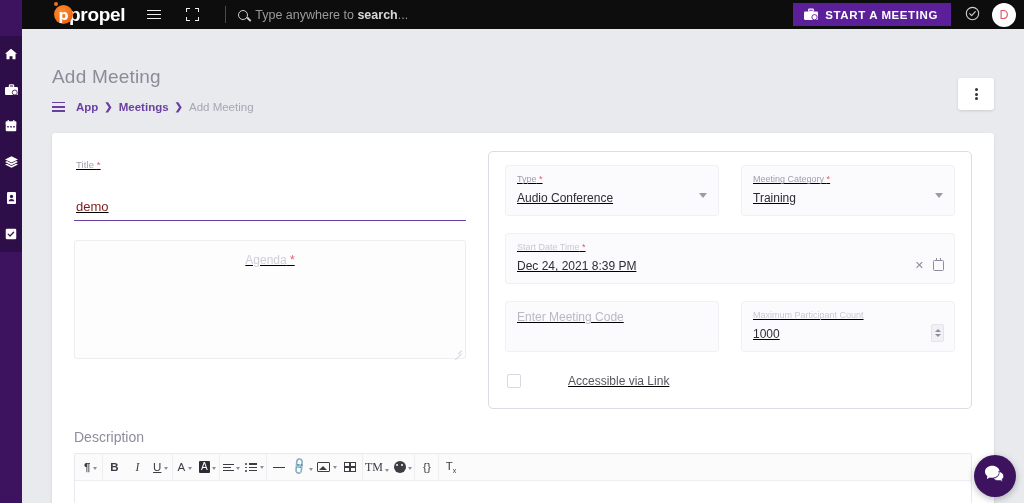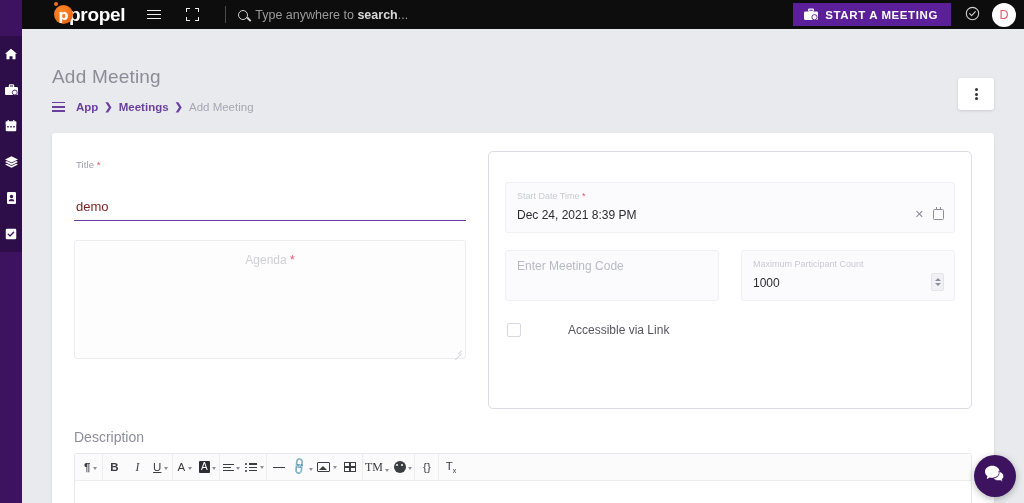"Title *" .row { text-decoration: none -> underline }
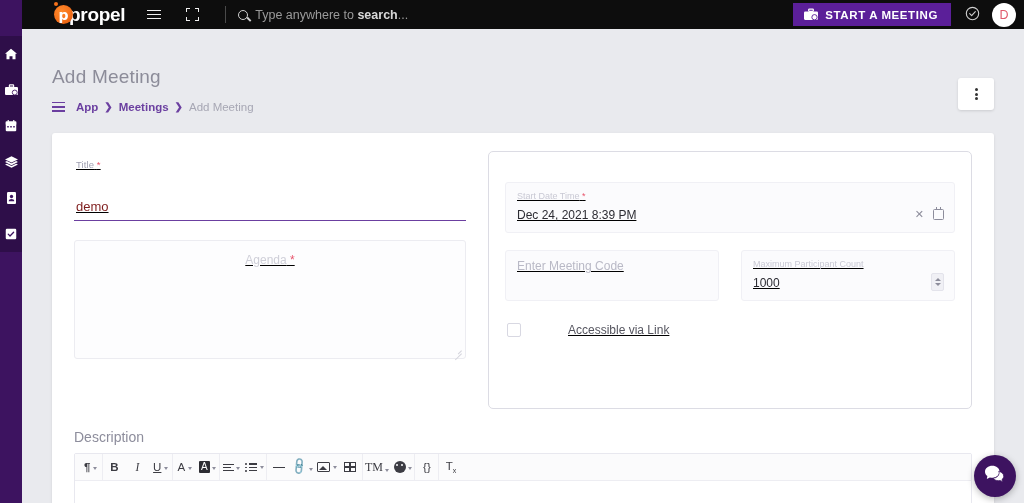"Type *" div.fs-row { html: none -> <div> <div> <div> <div> <span>Type</span> <span>*</span> </div> <div>Audio Conference</div> <span></span> </div> </div> <div> <div> <div> <span>Meeting Category</span> <span>*</span> </div> <div>Training</div> <span></span> </div> </div> </div> }
